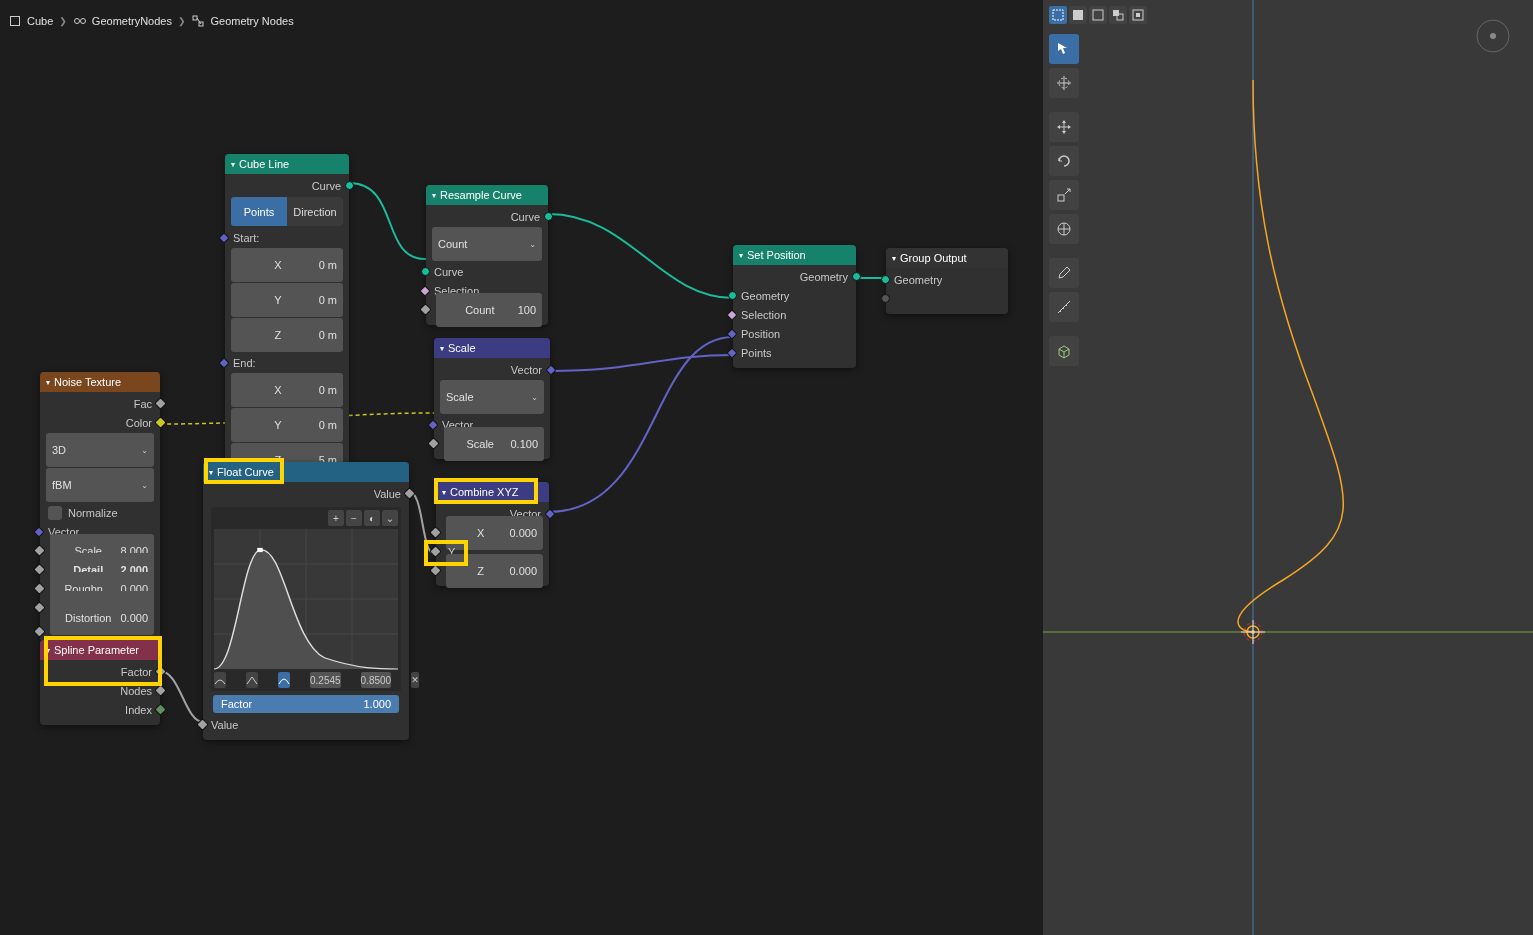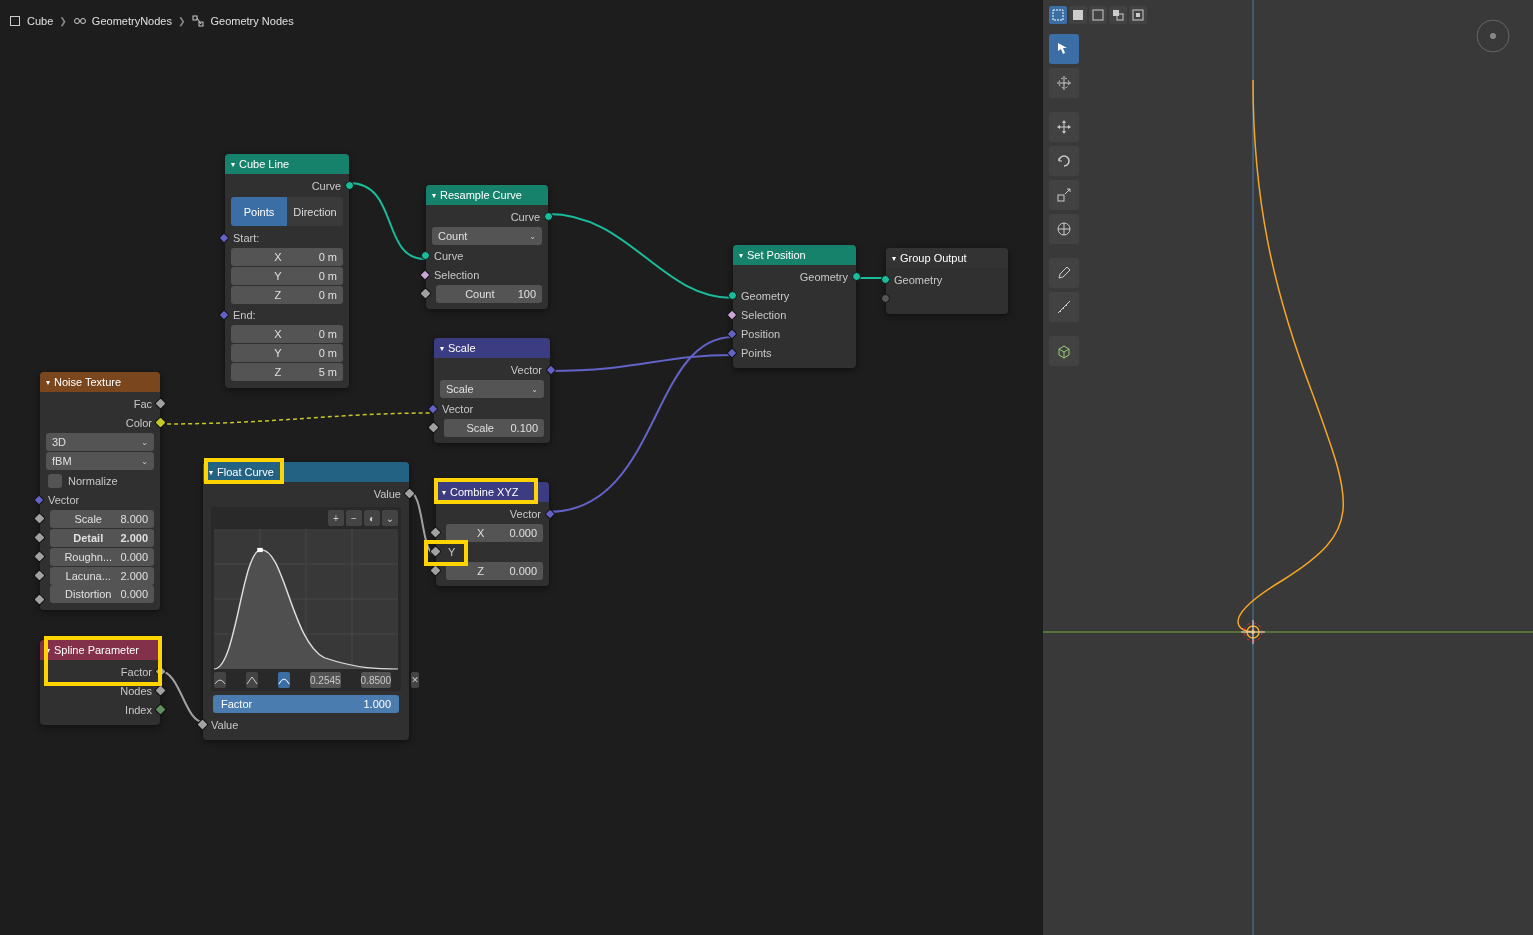"Count" .field { height: 18px -> 34px }
